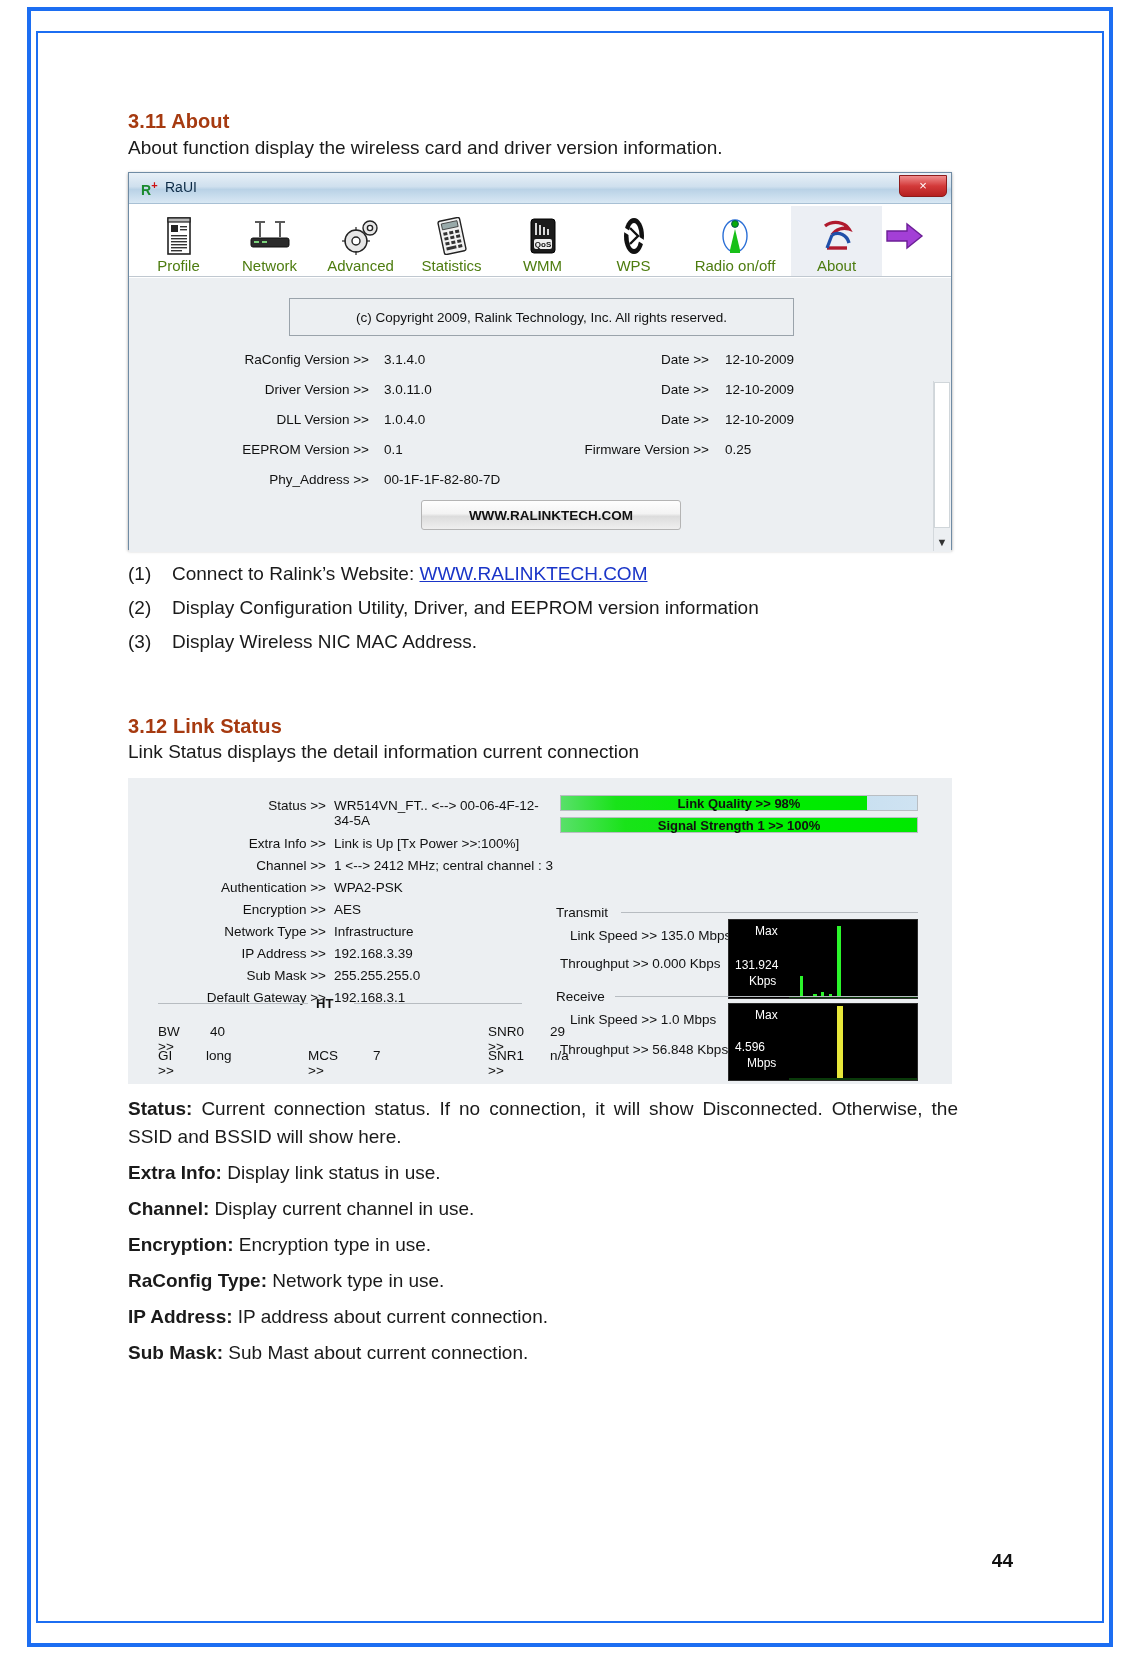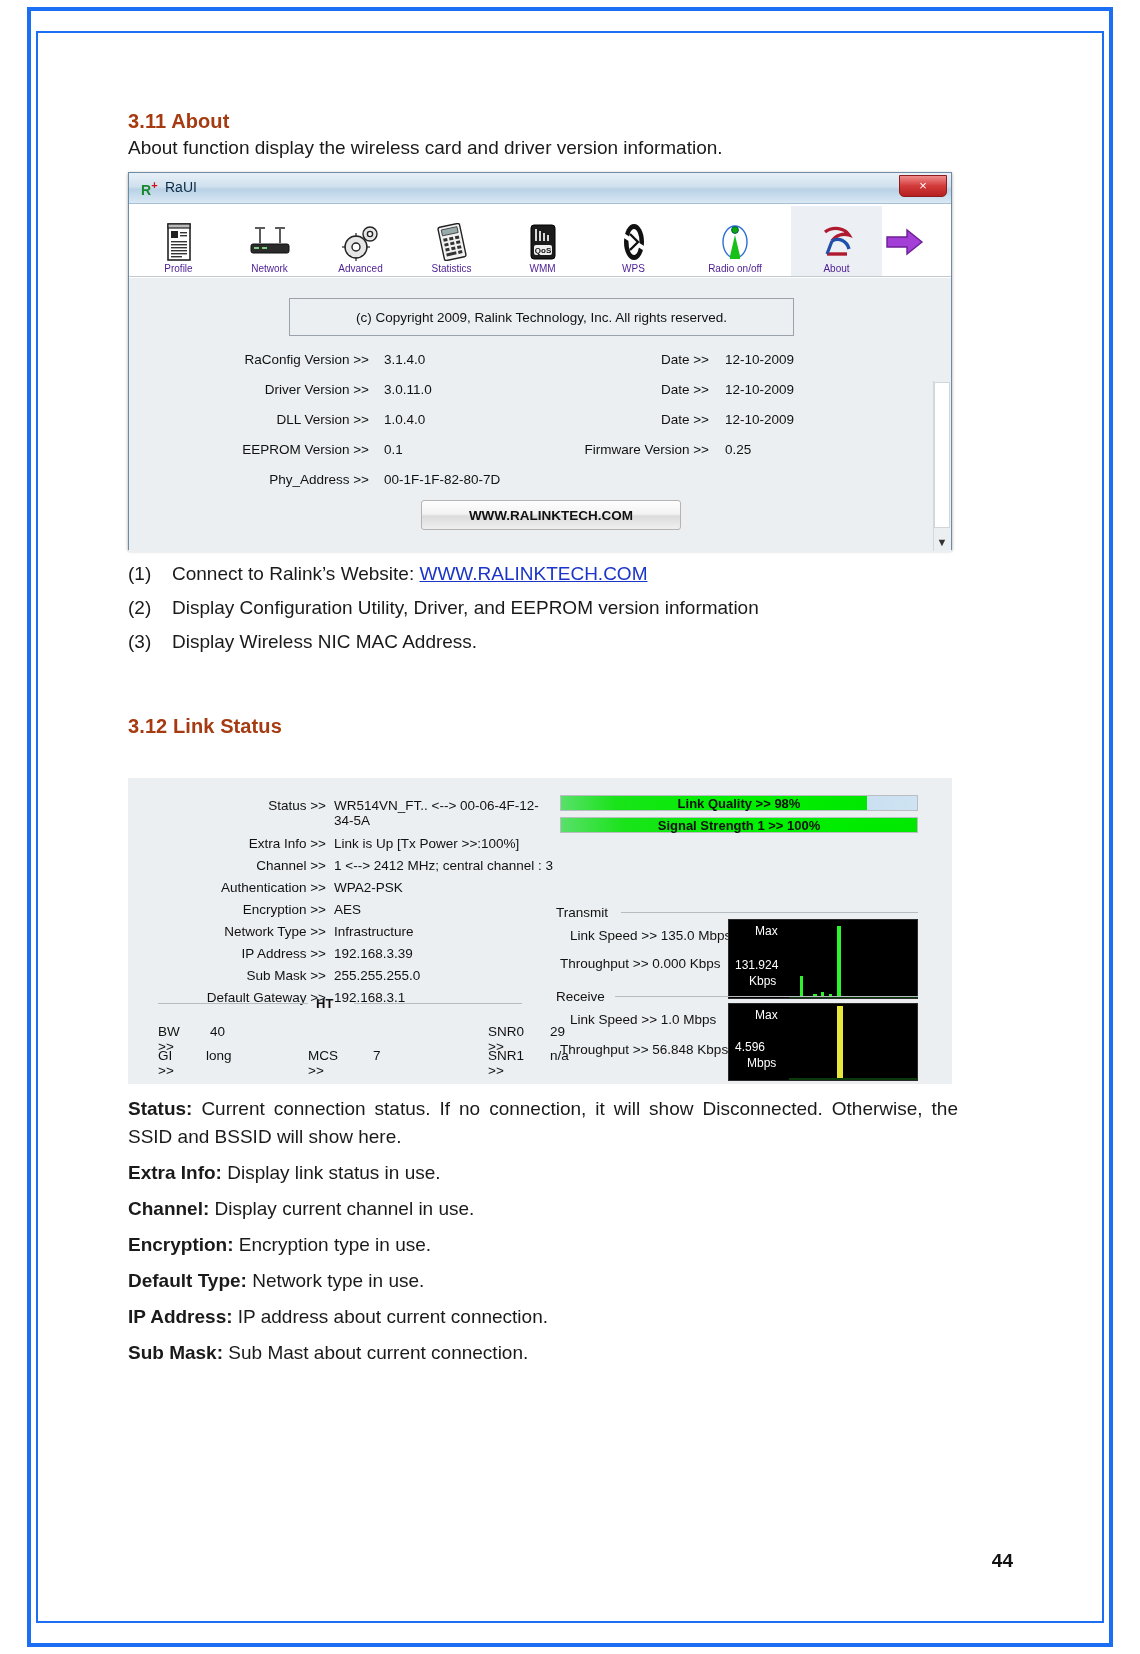"Profile" .tool .lbl { color: #4c1d95 -> #4d7c0f; font-size: 10px -> 15px }
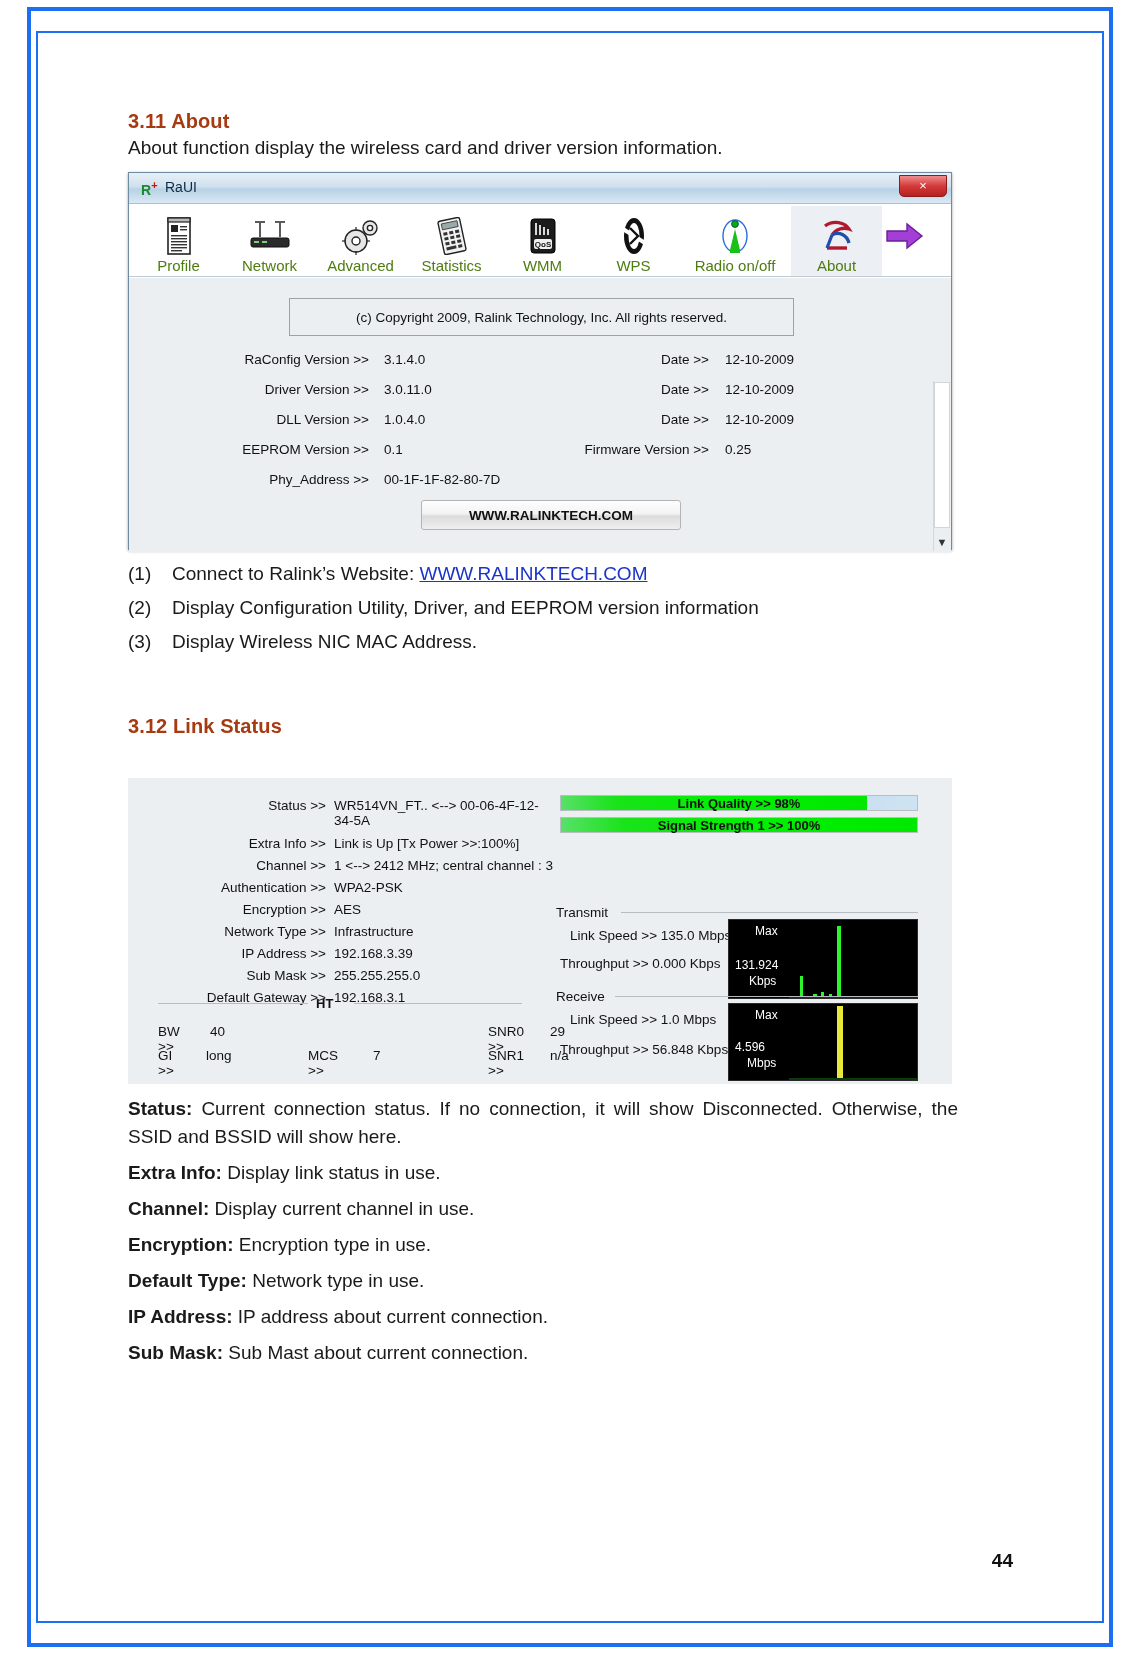"Link Status displays the detail" div.para { html: none -> <div>Link Status displays the detail information current connection</div> }
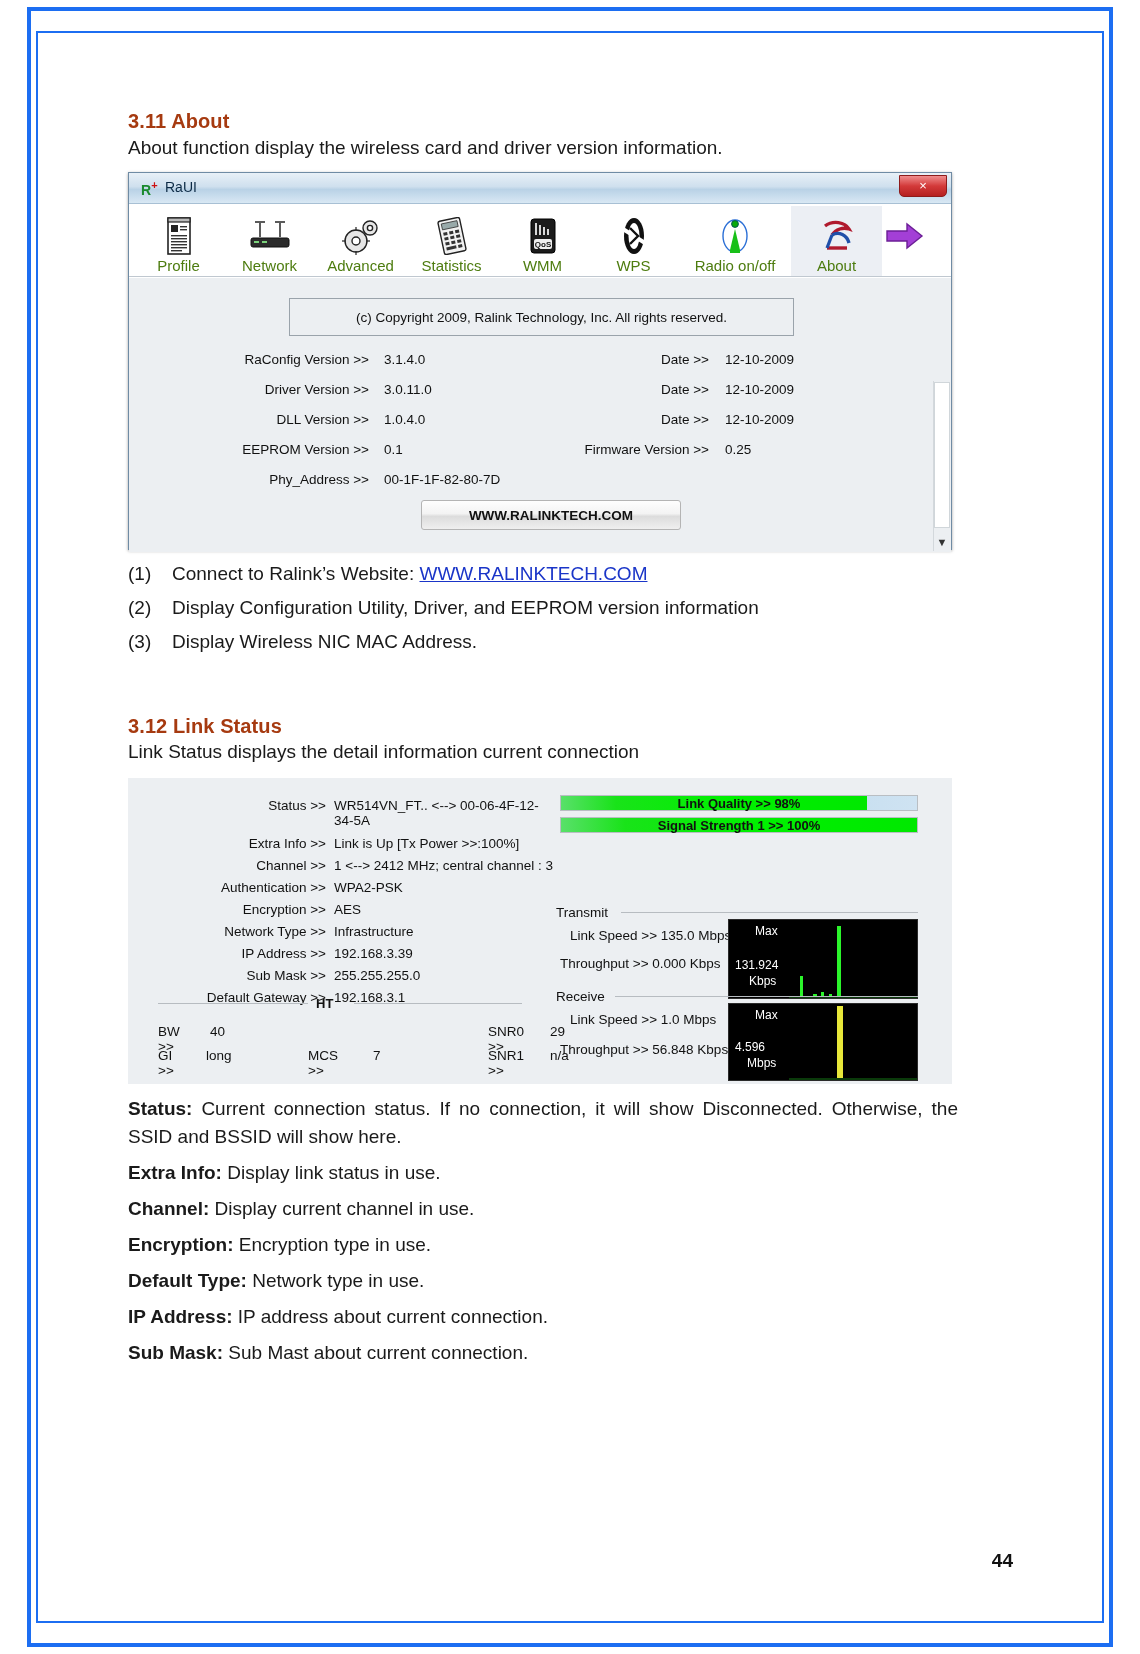"Default Type:" b { text: Default -> RaConfig }
